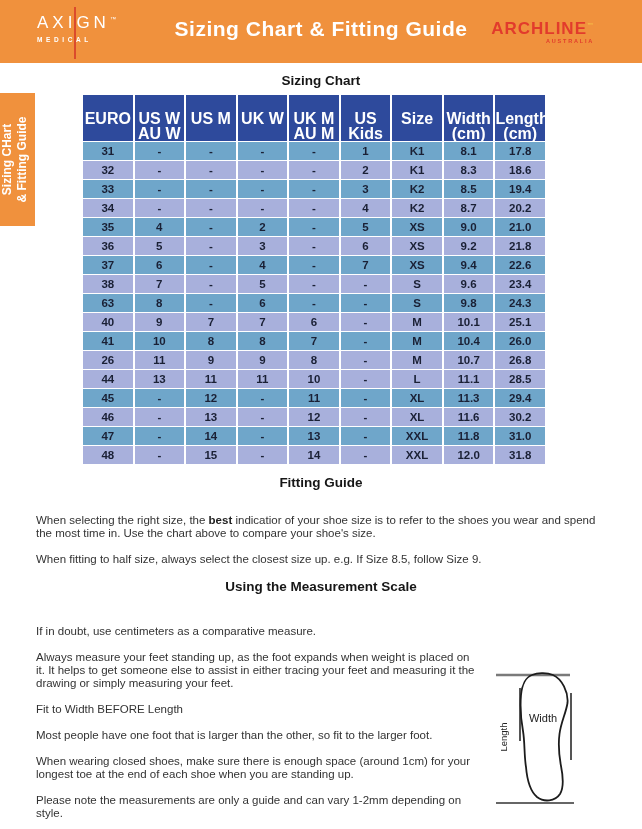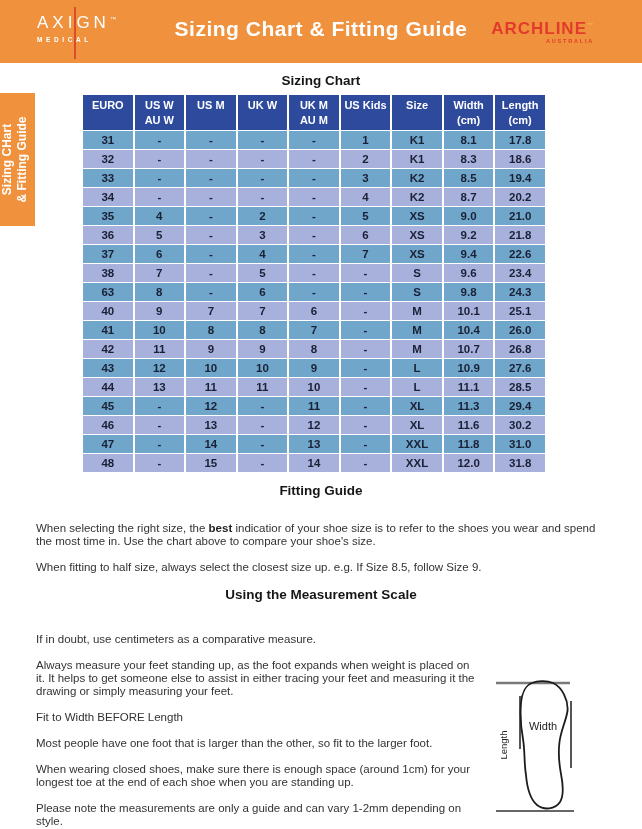"EURO" table.sizing th { font-size: 11px -> 16px; padding-top: 3px -> 16px }
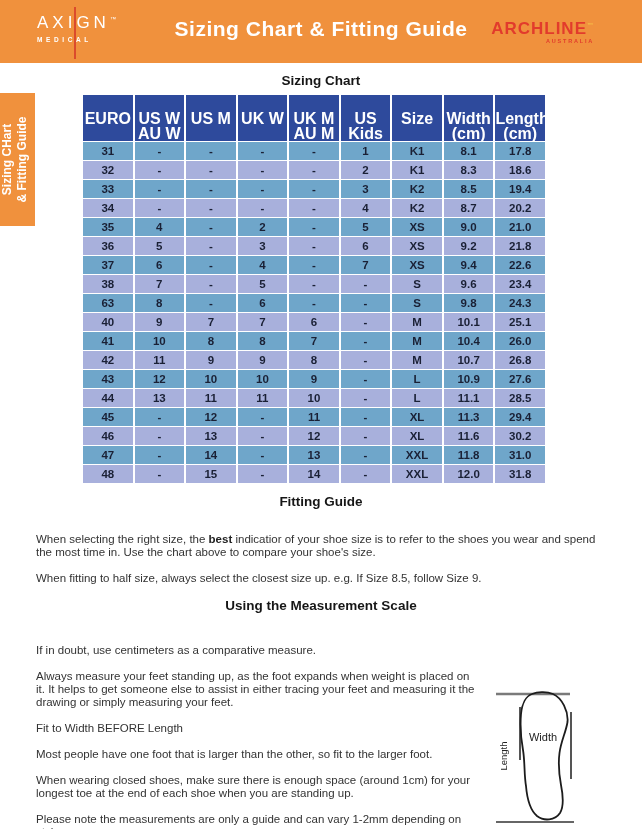"42" td { text: 42 -> 26 }
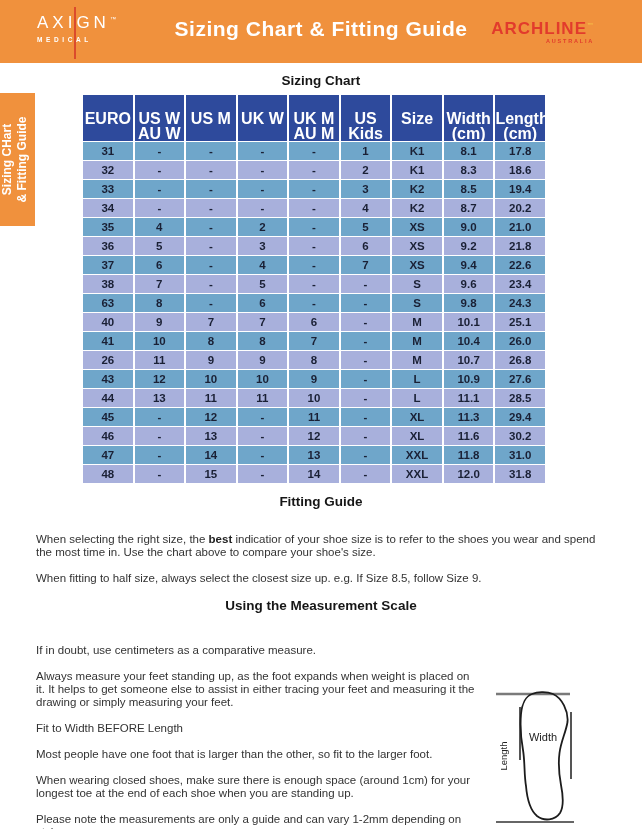"43" tr.odd { html: <tr> <td>43</td> <td>12</td> <td>10</td> <td>10</td> <td>9</td> <td>-</td> <td>L</td> <td>10.9</td> <td>27.6</td> </tr> -> none }
